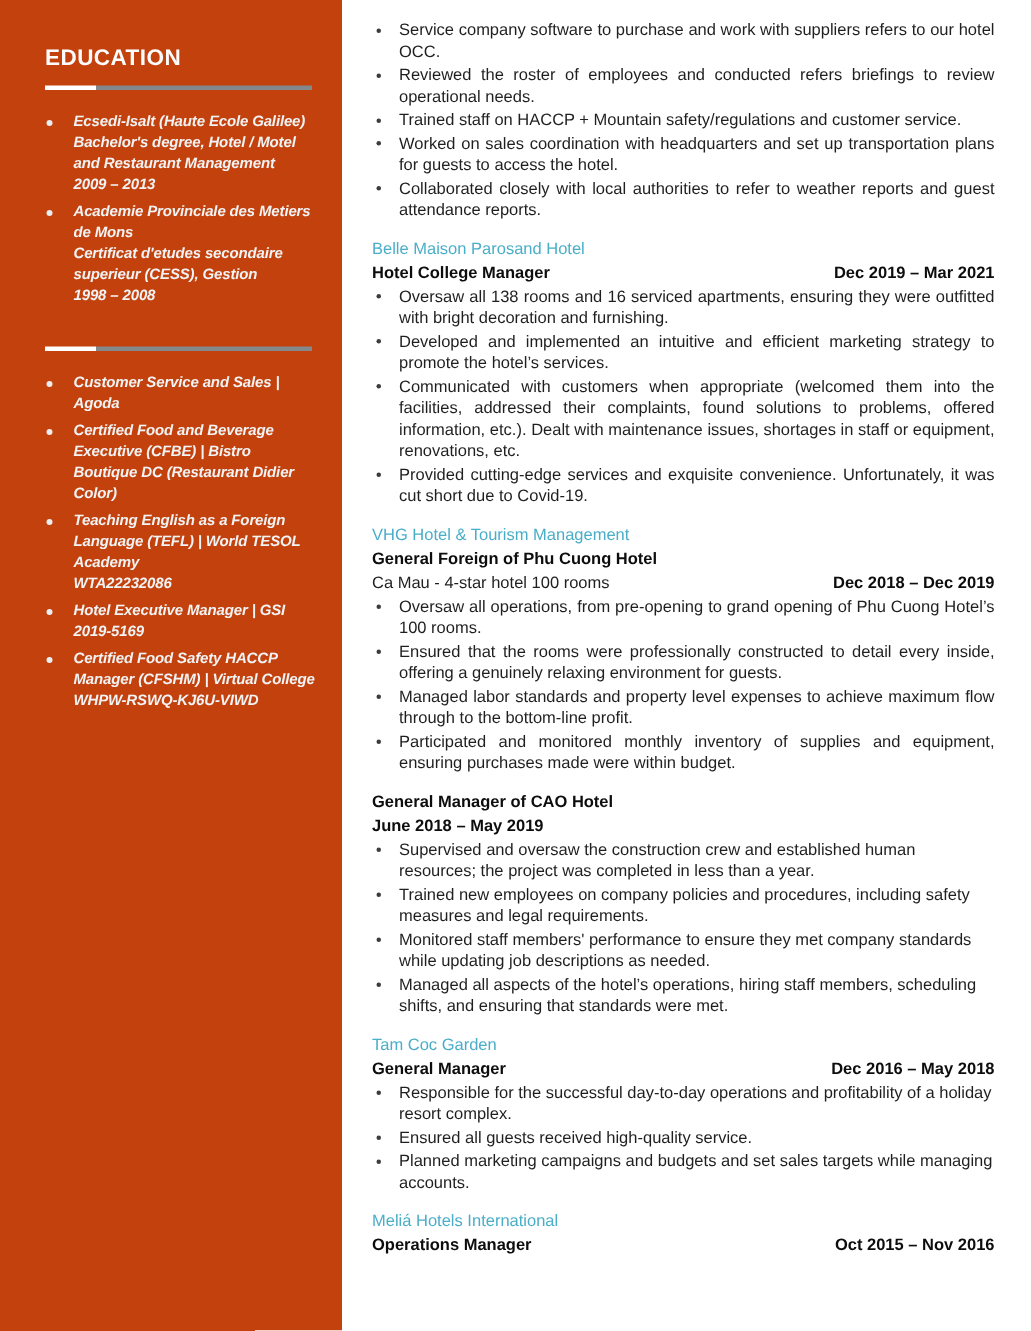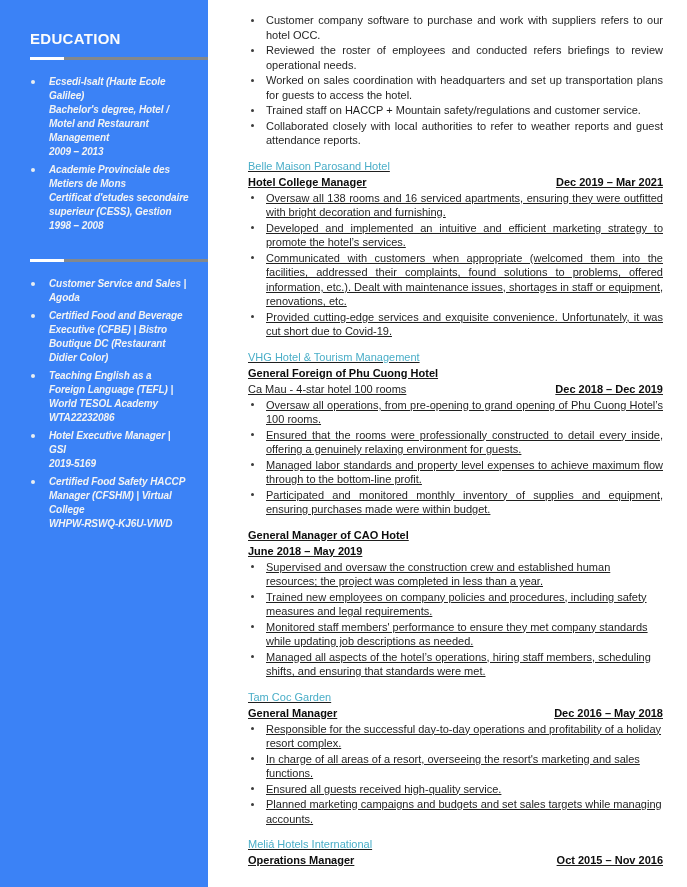"Customer company software to purchase" li { text: Customer -> Service }
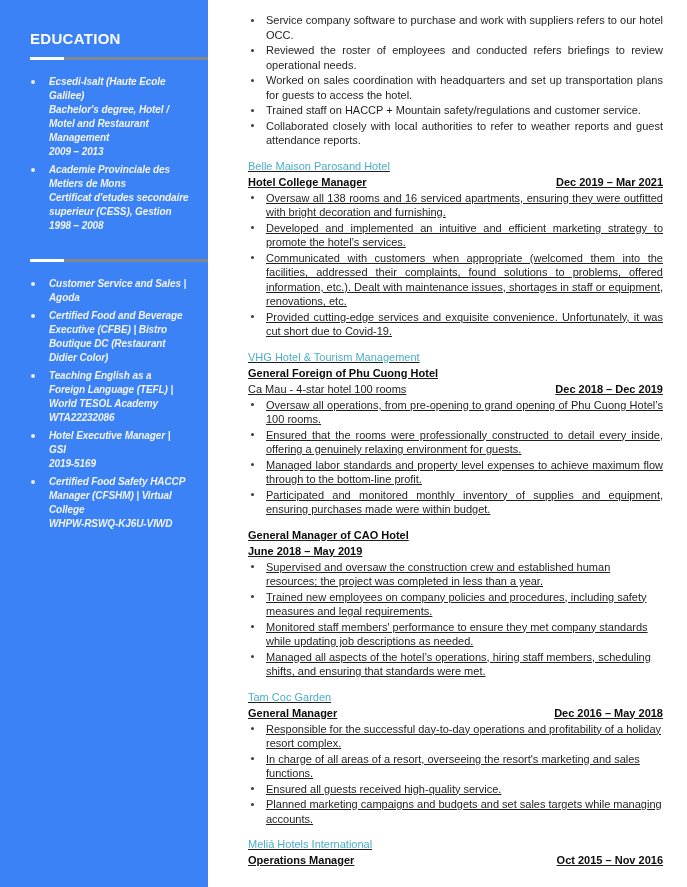"EDUCATION" .sidebar { background: #3b82f6 -> #c2410c; width: 208px -> 228px }
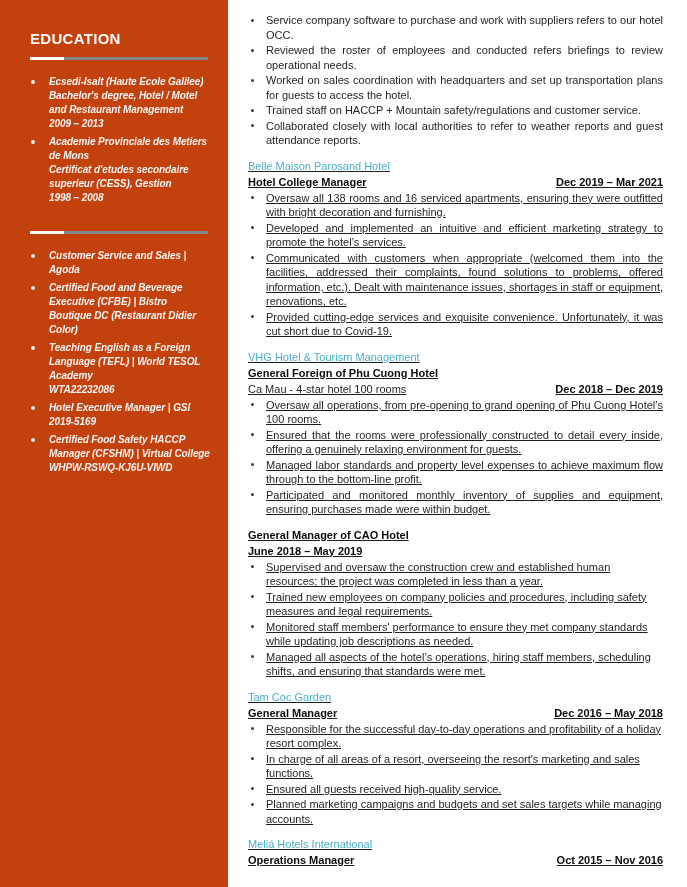"Worked on sales coordination with" li { order: before "Trained staff on HACCP +" -> after "Trained staff on HACCP +" }
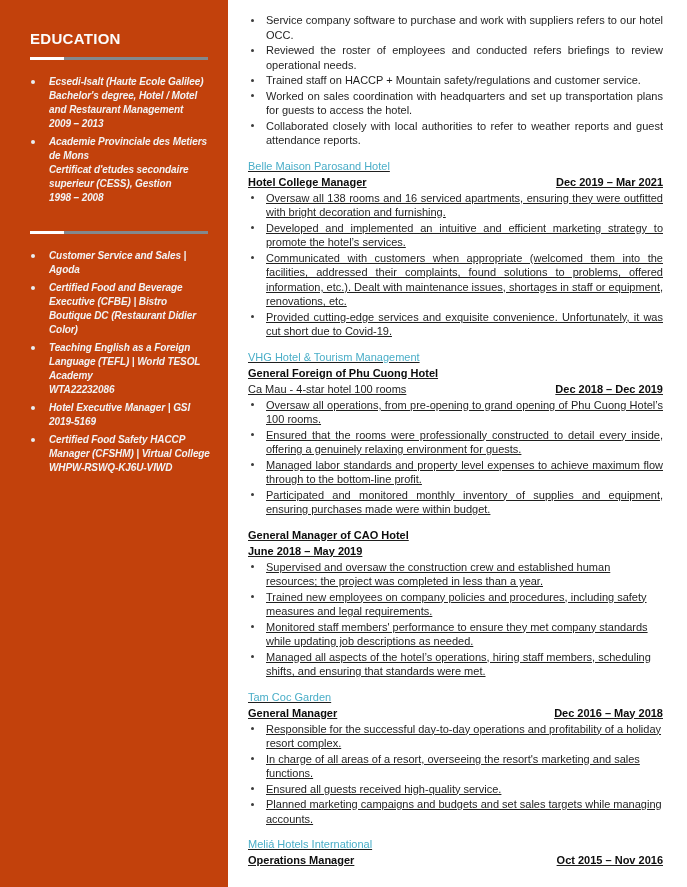"Belle Maison Parosand Hotel" .job { text-decoration: underline -> none }
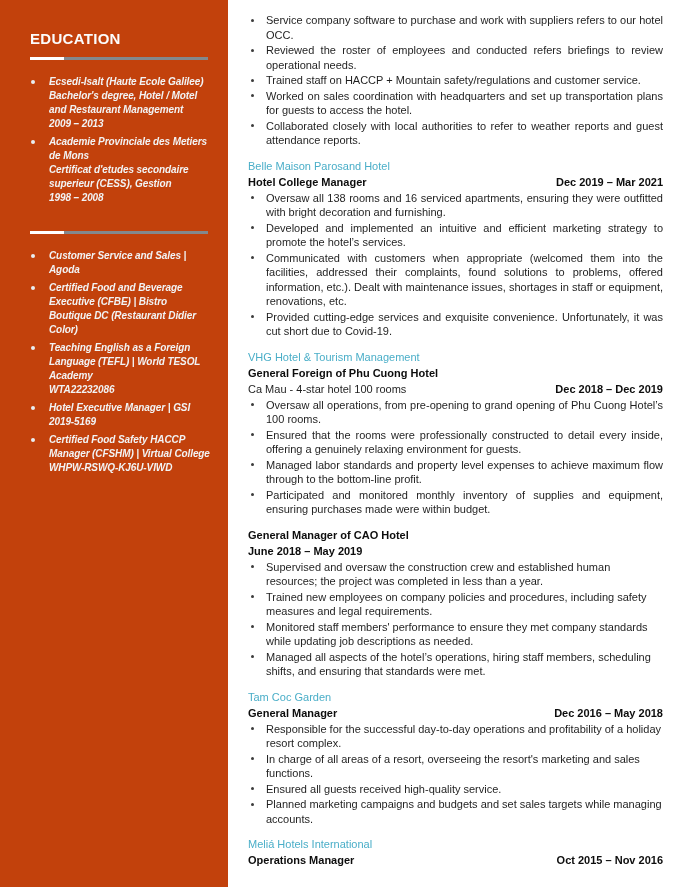"In charge of all areas" li { html: <li>In charge of all areas of a resort, overseeing the resort's marketing and sales functions.</li> -> none }
